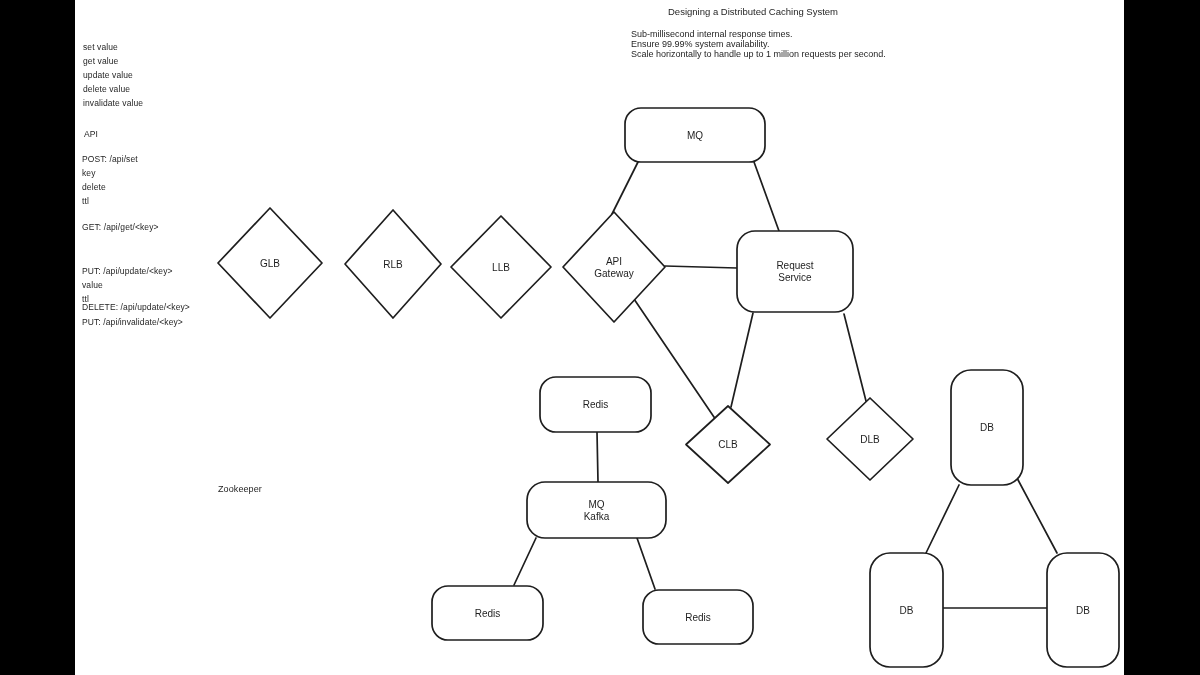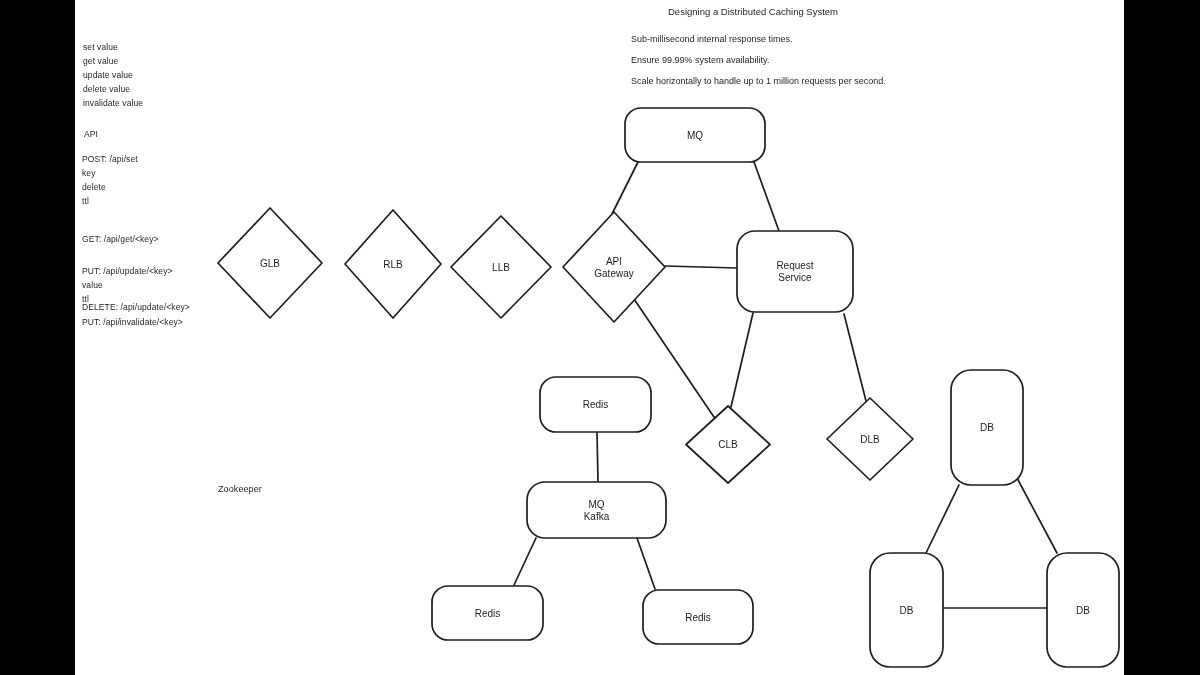"Sub-millisecond internal response times." .doc-reqs { line-height: 21px -> 10px }
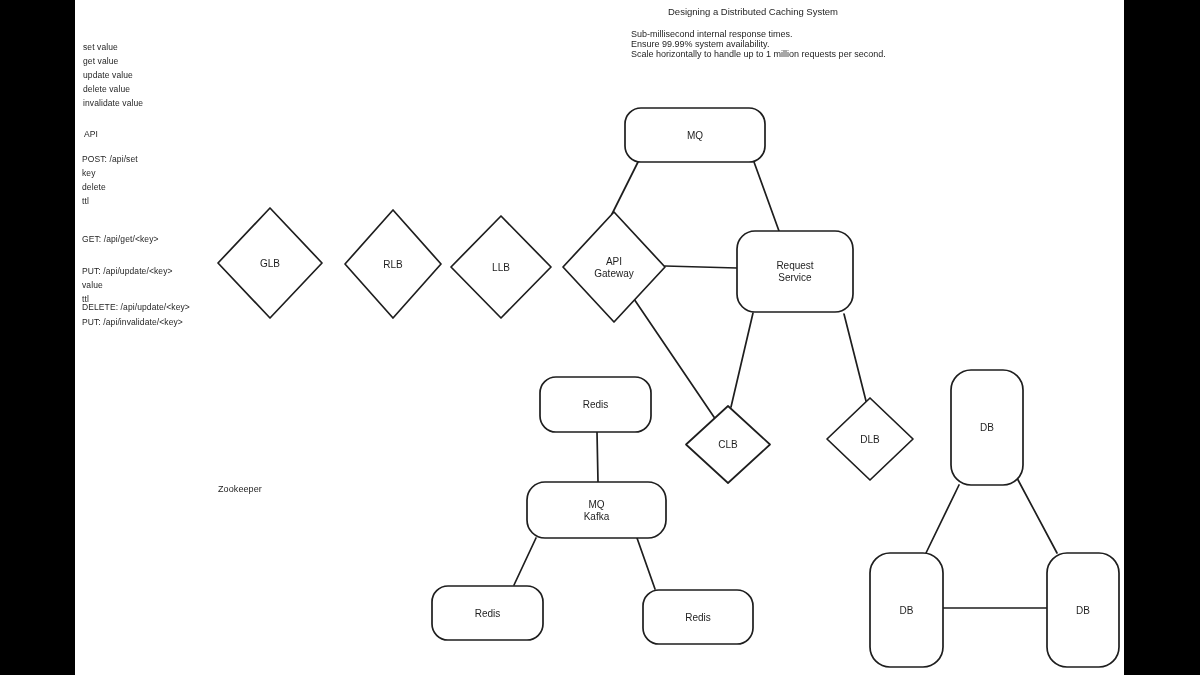"GET: /api/get/<key>" .n-get { top: 232px -> 220px }
